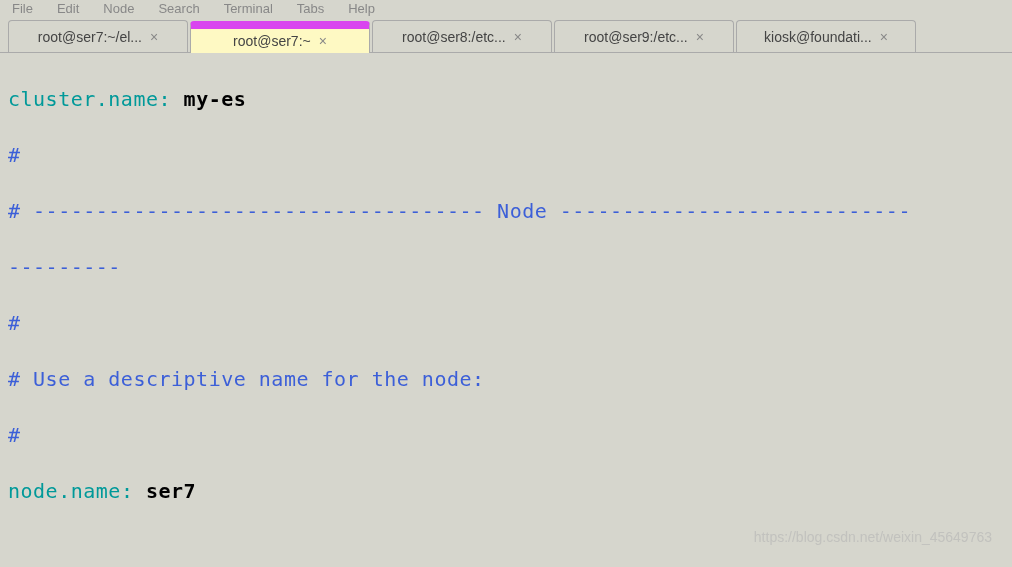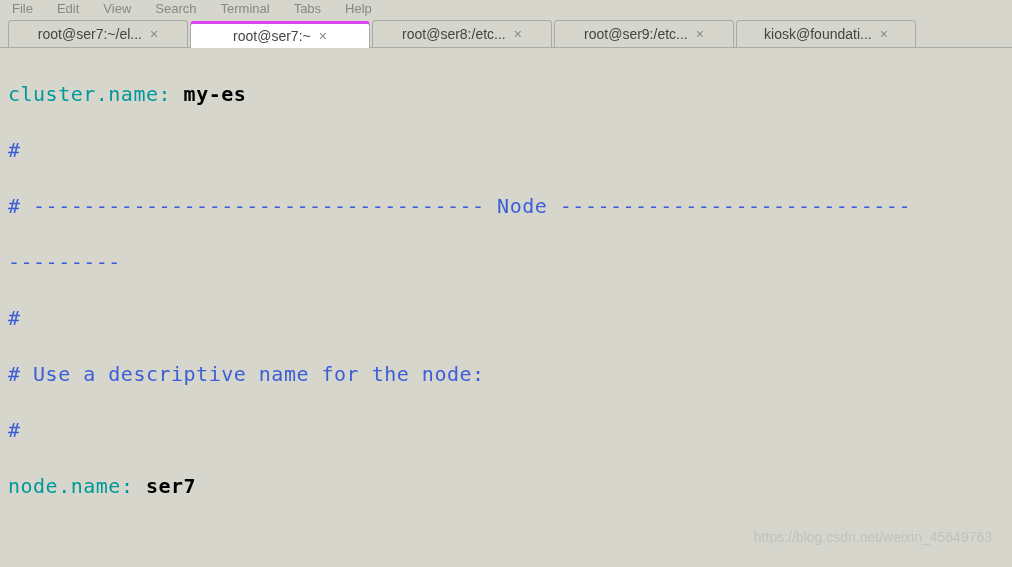"View" span { text: View -> Node }
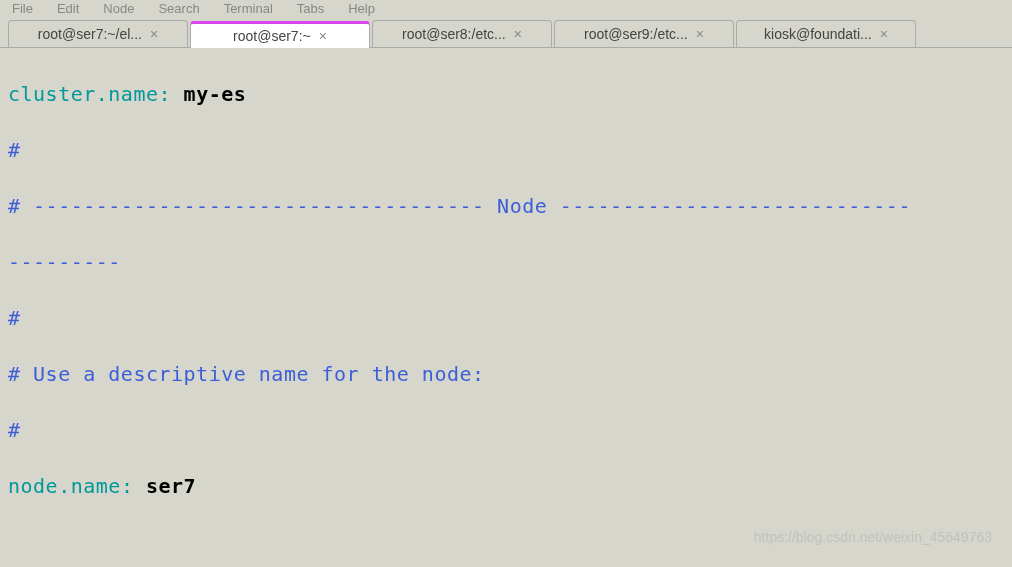"root@ser7:~" .tab.active { background: #ffffff -> #fef9c3; border-top: 3px solid #d946ef -> 8px solid #d946ef }
